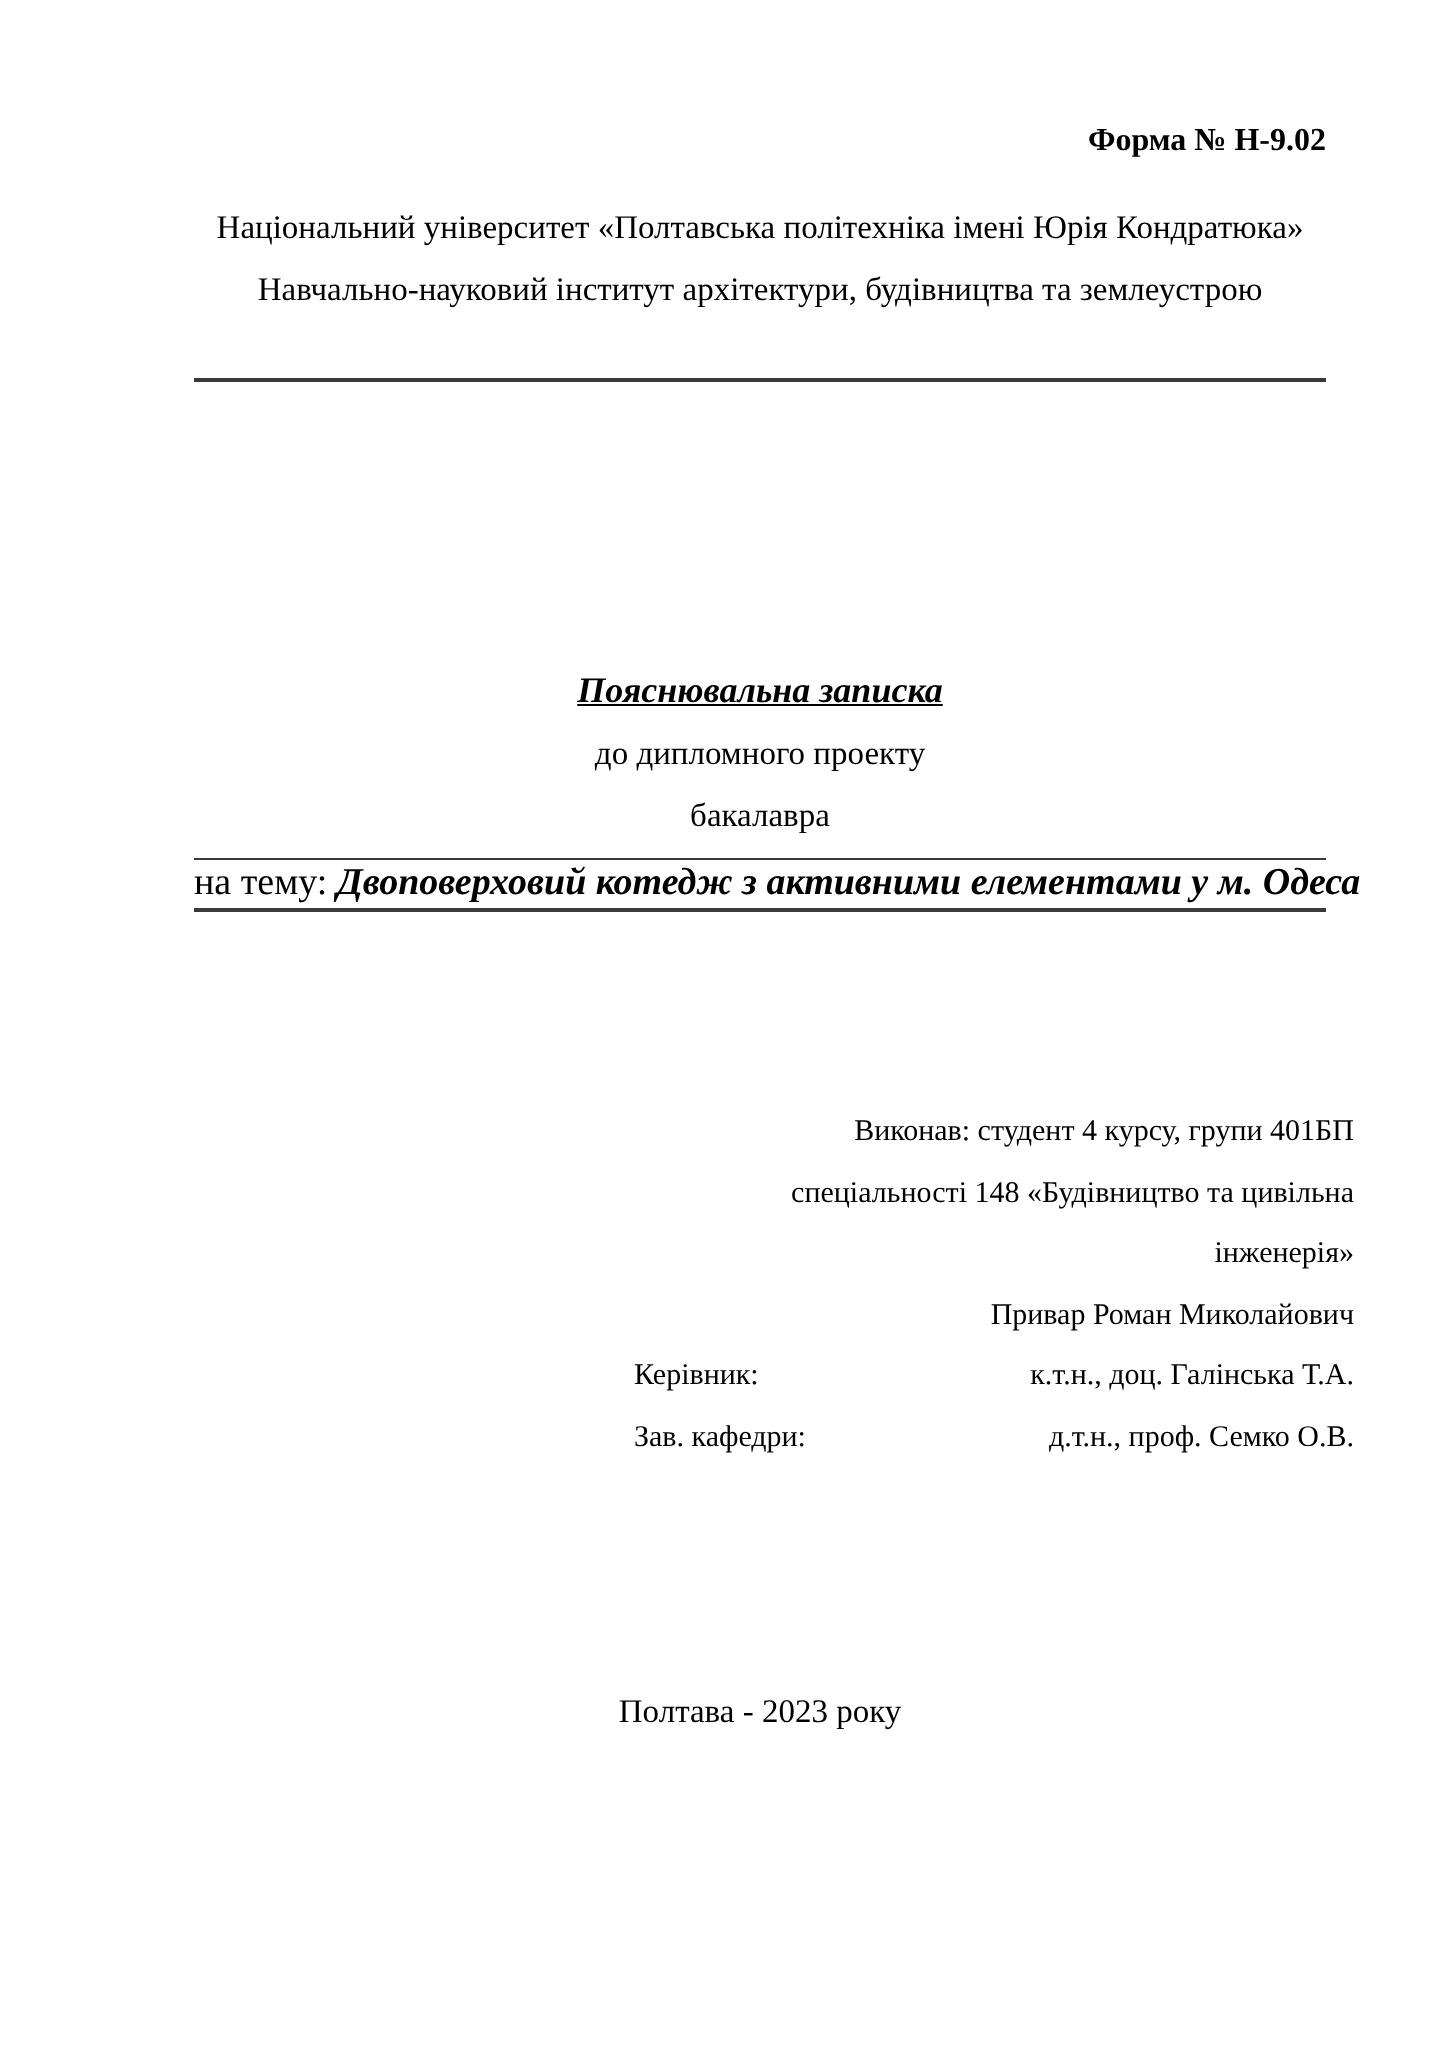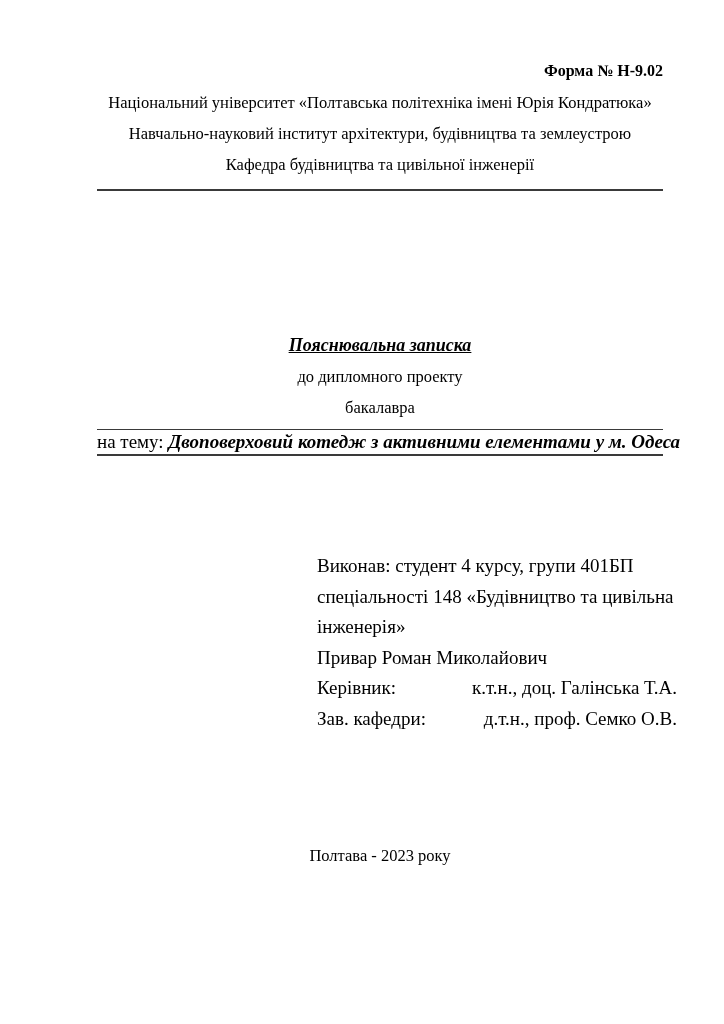"Національний університет «Полтавська" .header-block { top: 87px -> 98px }
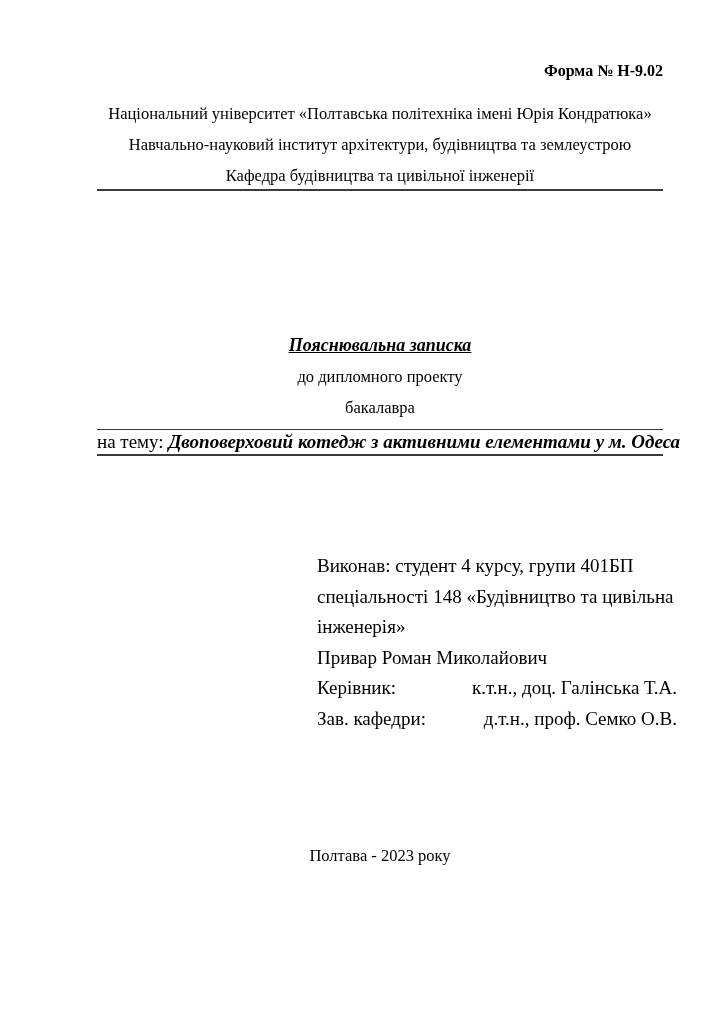"Кафедра будівництва та цивільної" div { html: <div>Кафедра будівництва та цивільної інженерії</div> -> none }
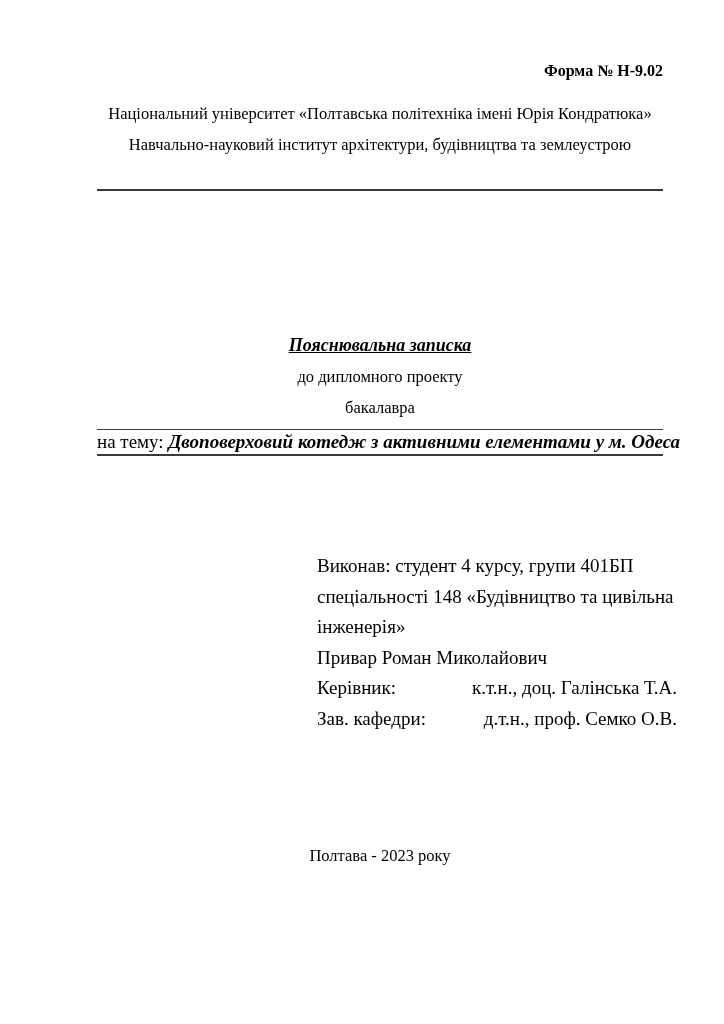"Виконав: студент 4 курсу, групи" .author-block { font-size: 19px -> 15px; text-align: none -> right }
